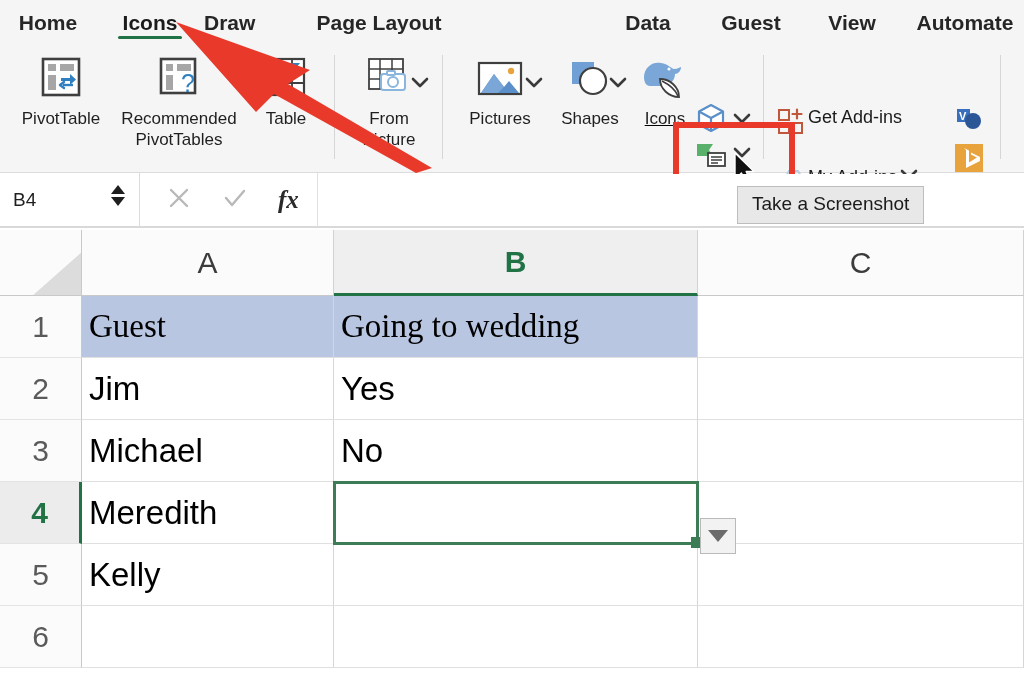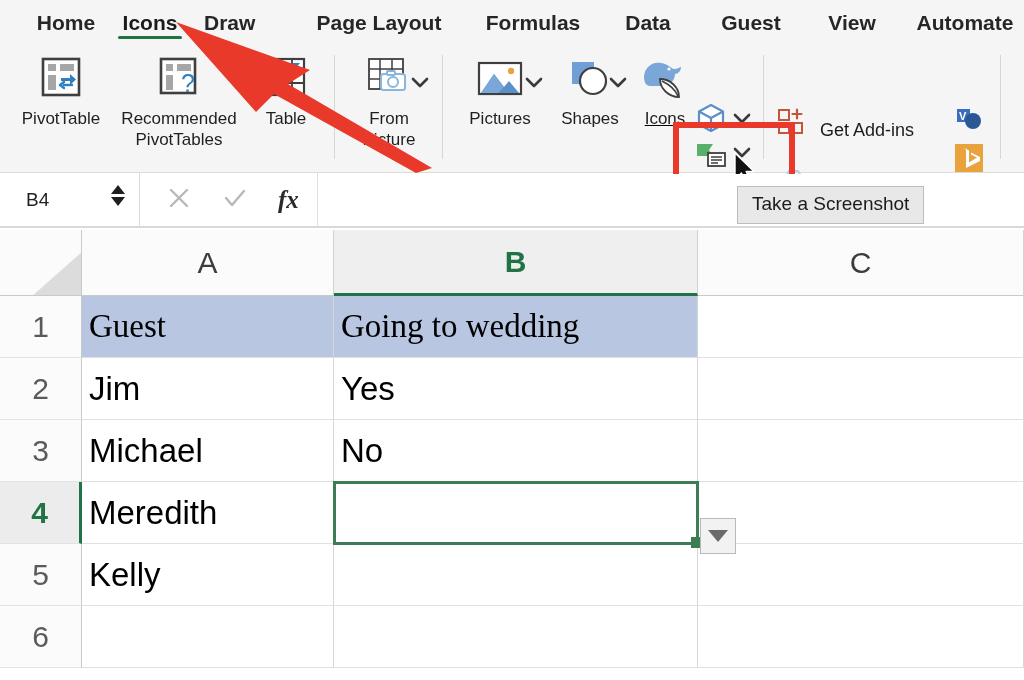"Home" div.tab { margin-left: 18px -> none }
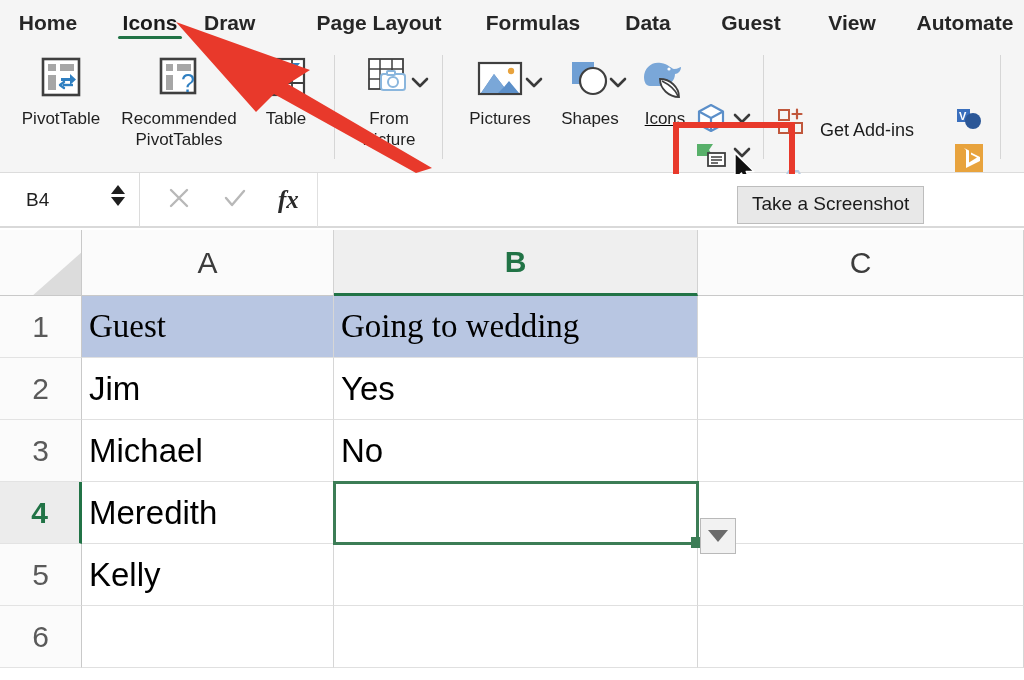"Formulas" div.tab { html: <div> <span>Formulas</span> </div> -> none }
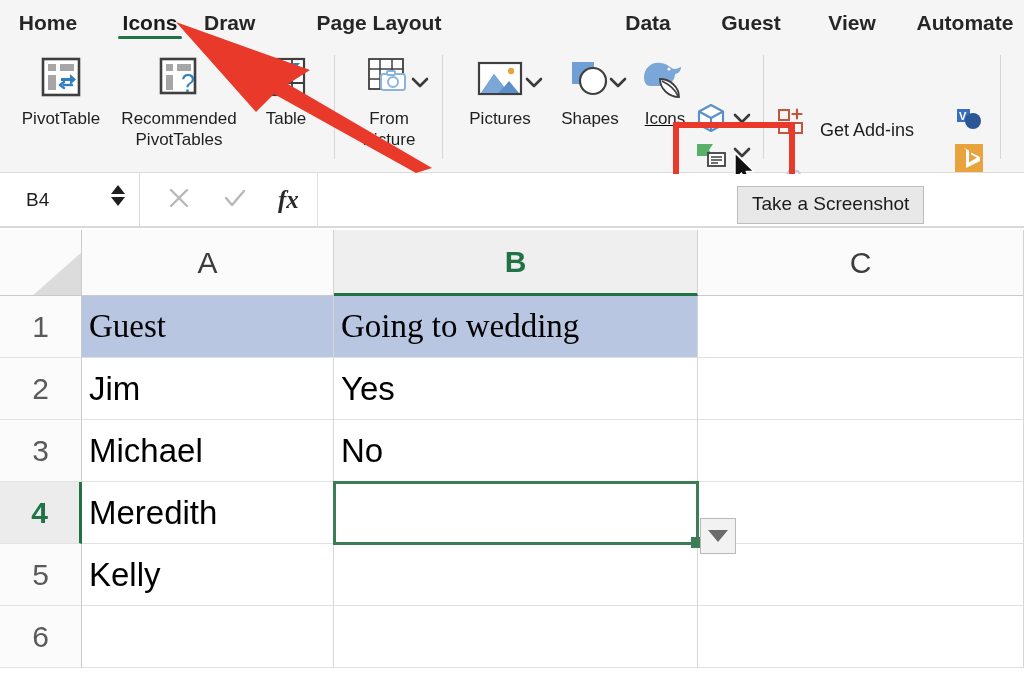"Get Add-ins" .addin-row { align-items: flex-end -> flex-start; gap: 14px -> 2px }
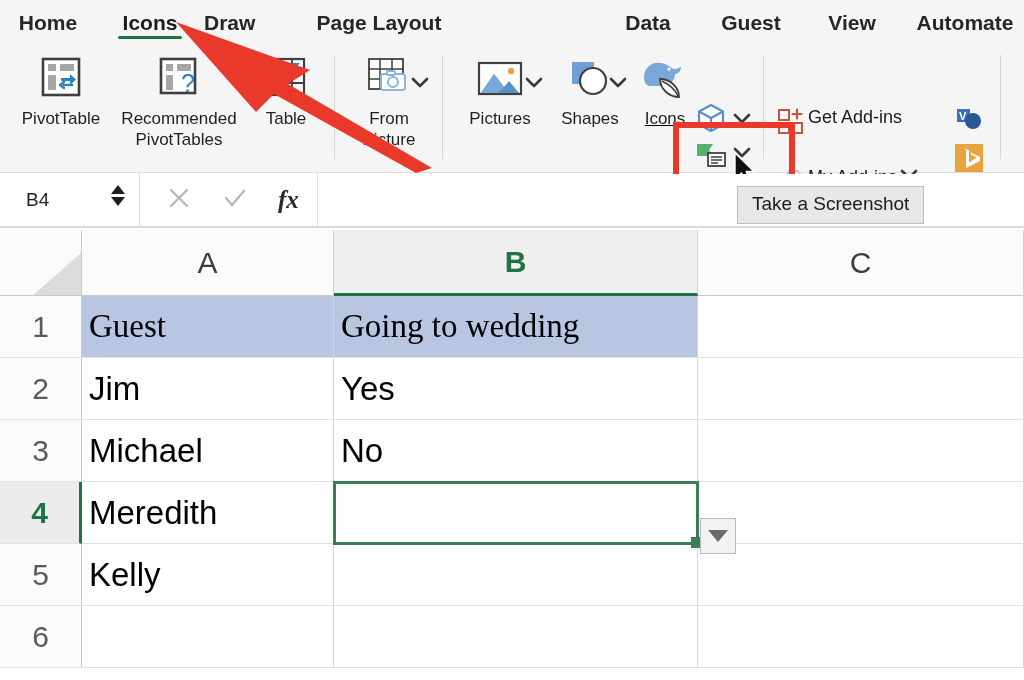"B4" .namebox .nb-val { margin-left: 26px -> 13px }
